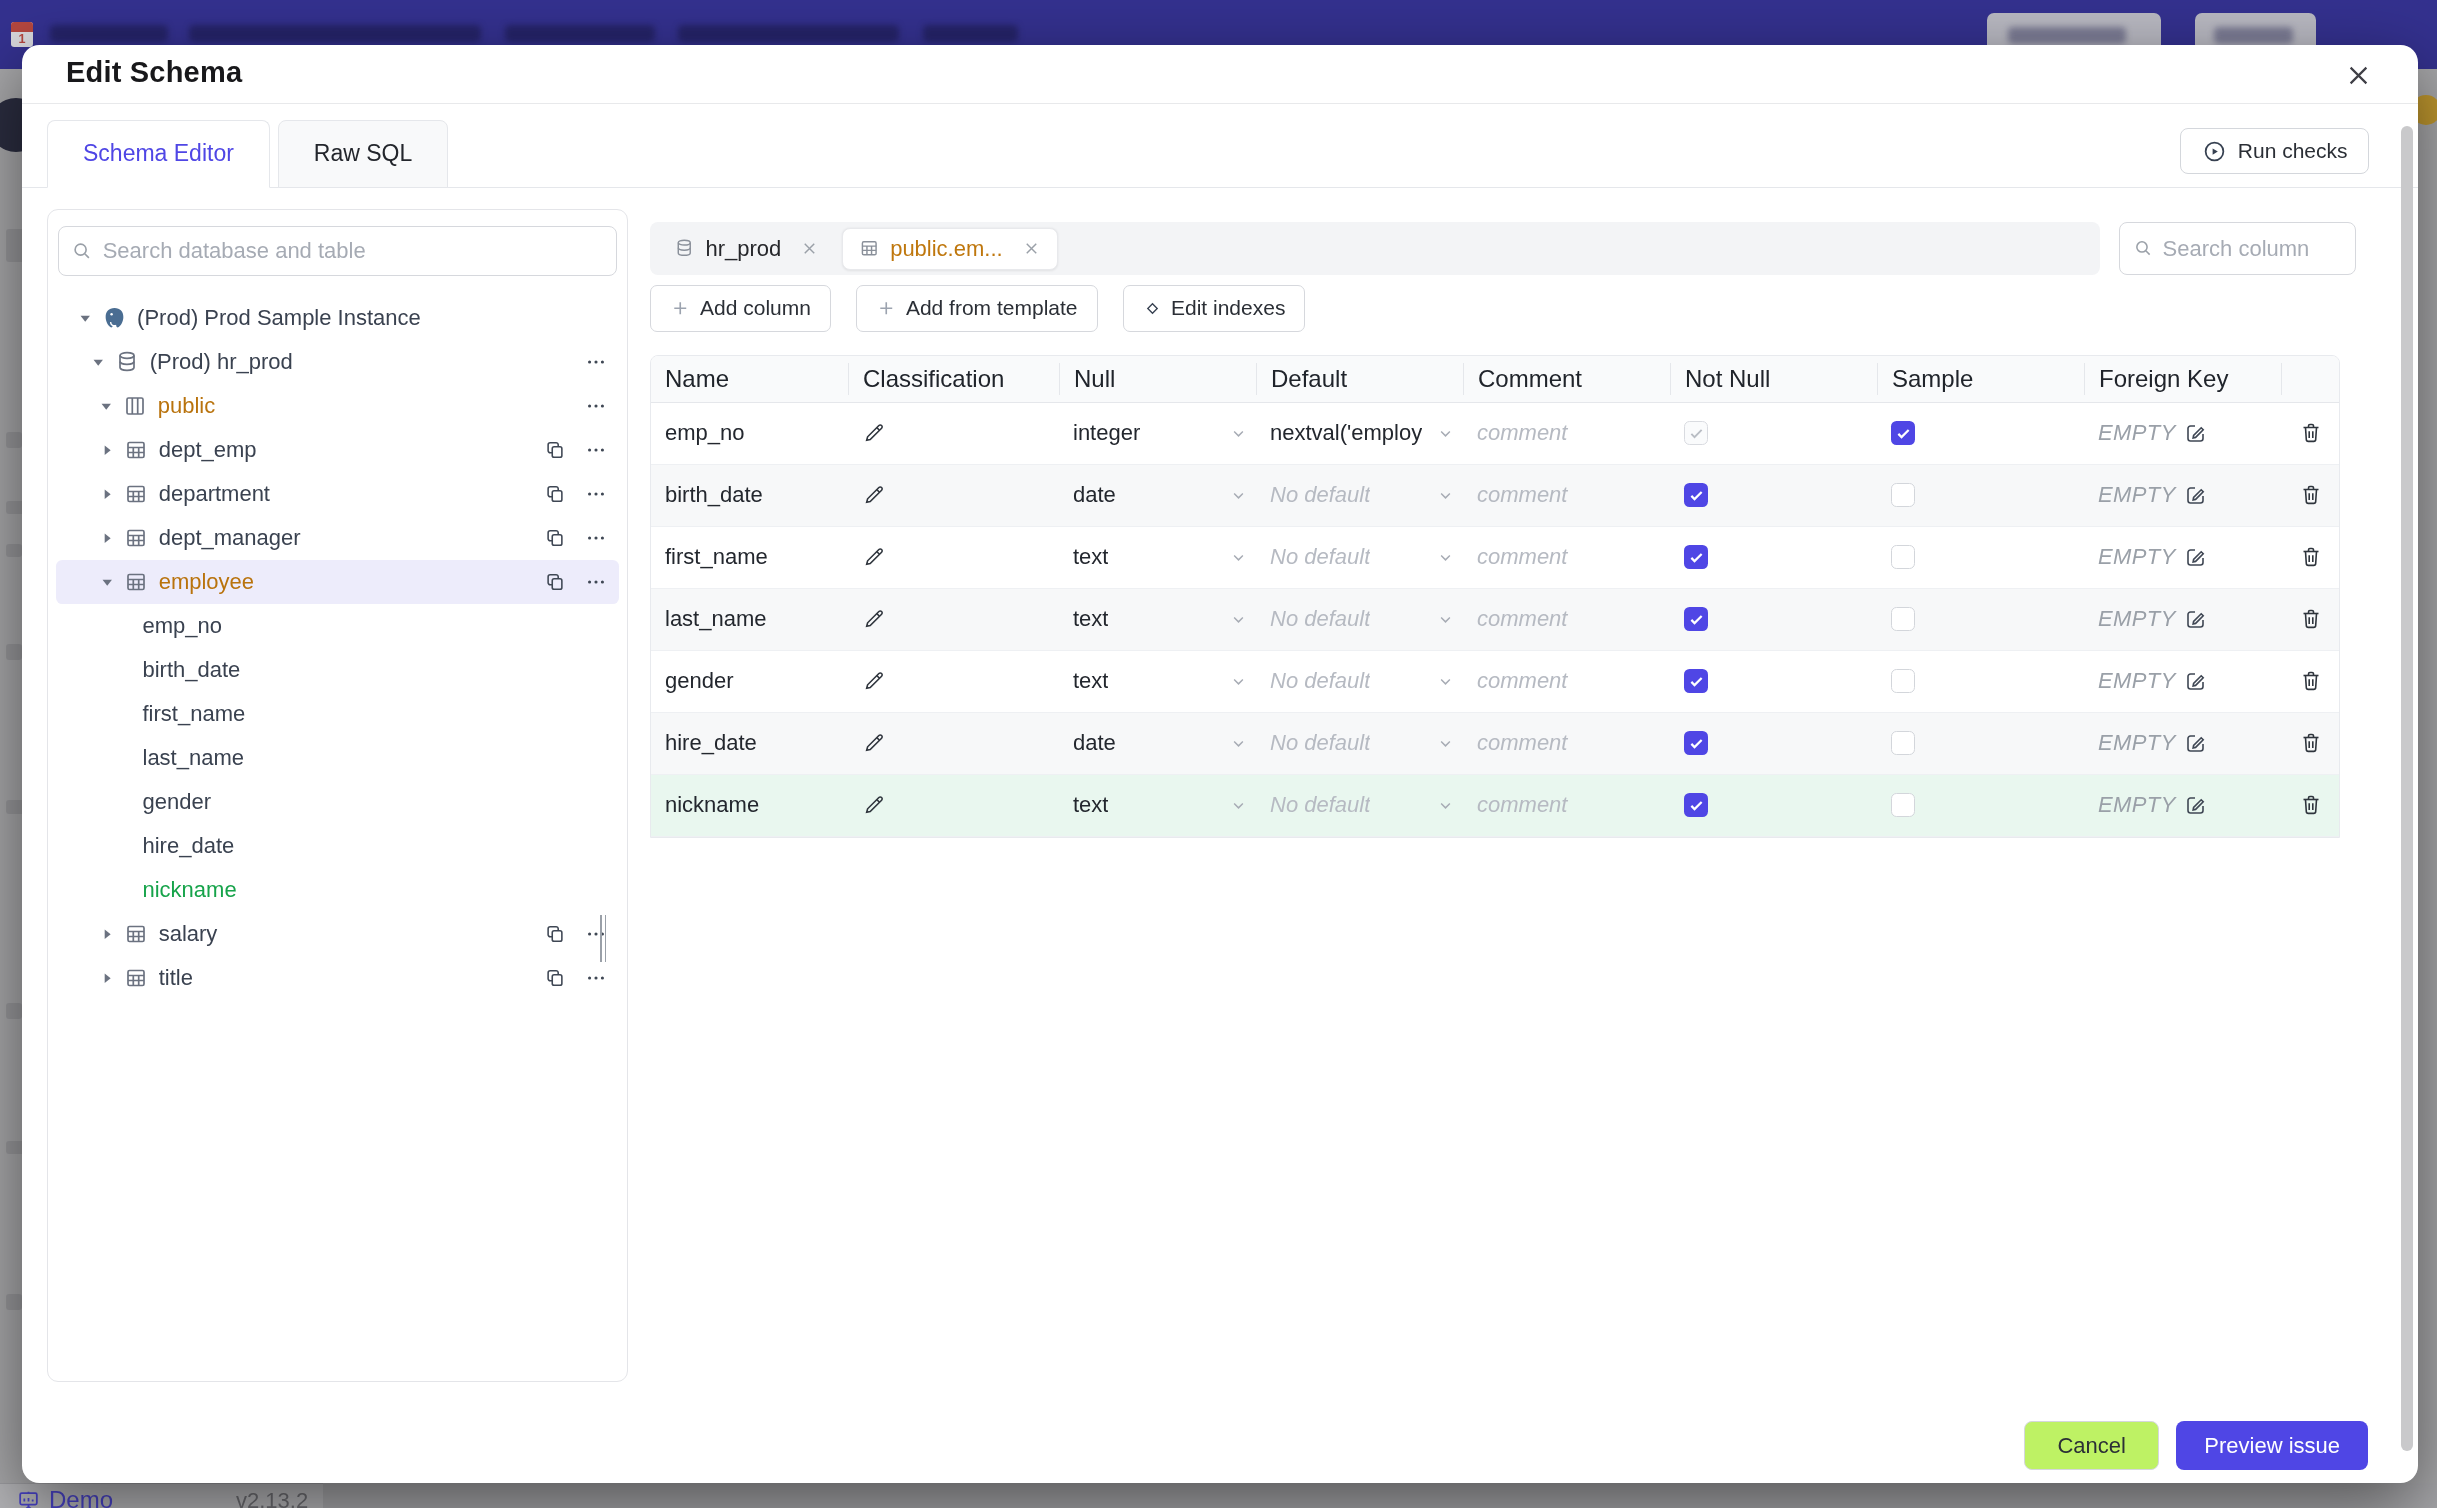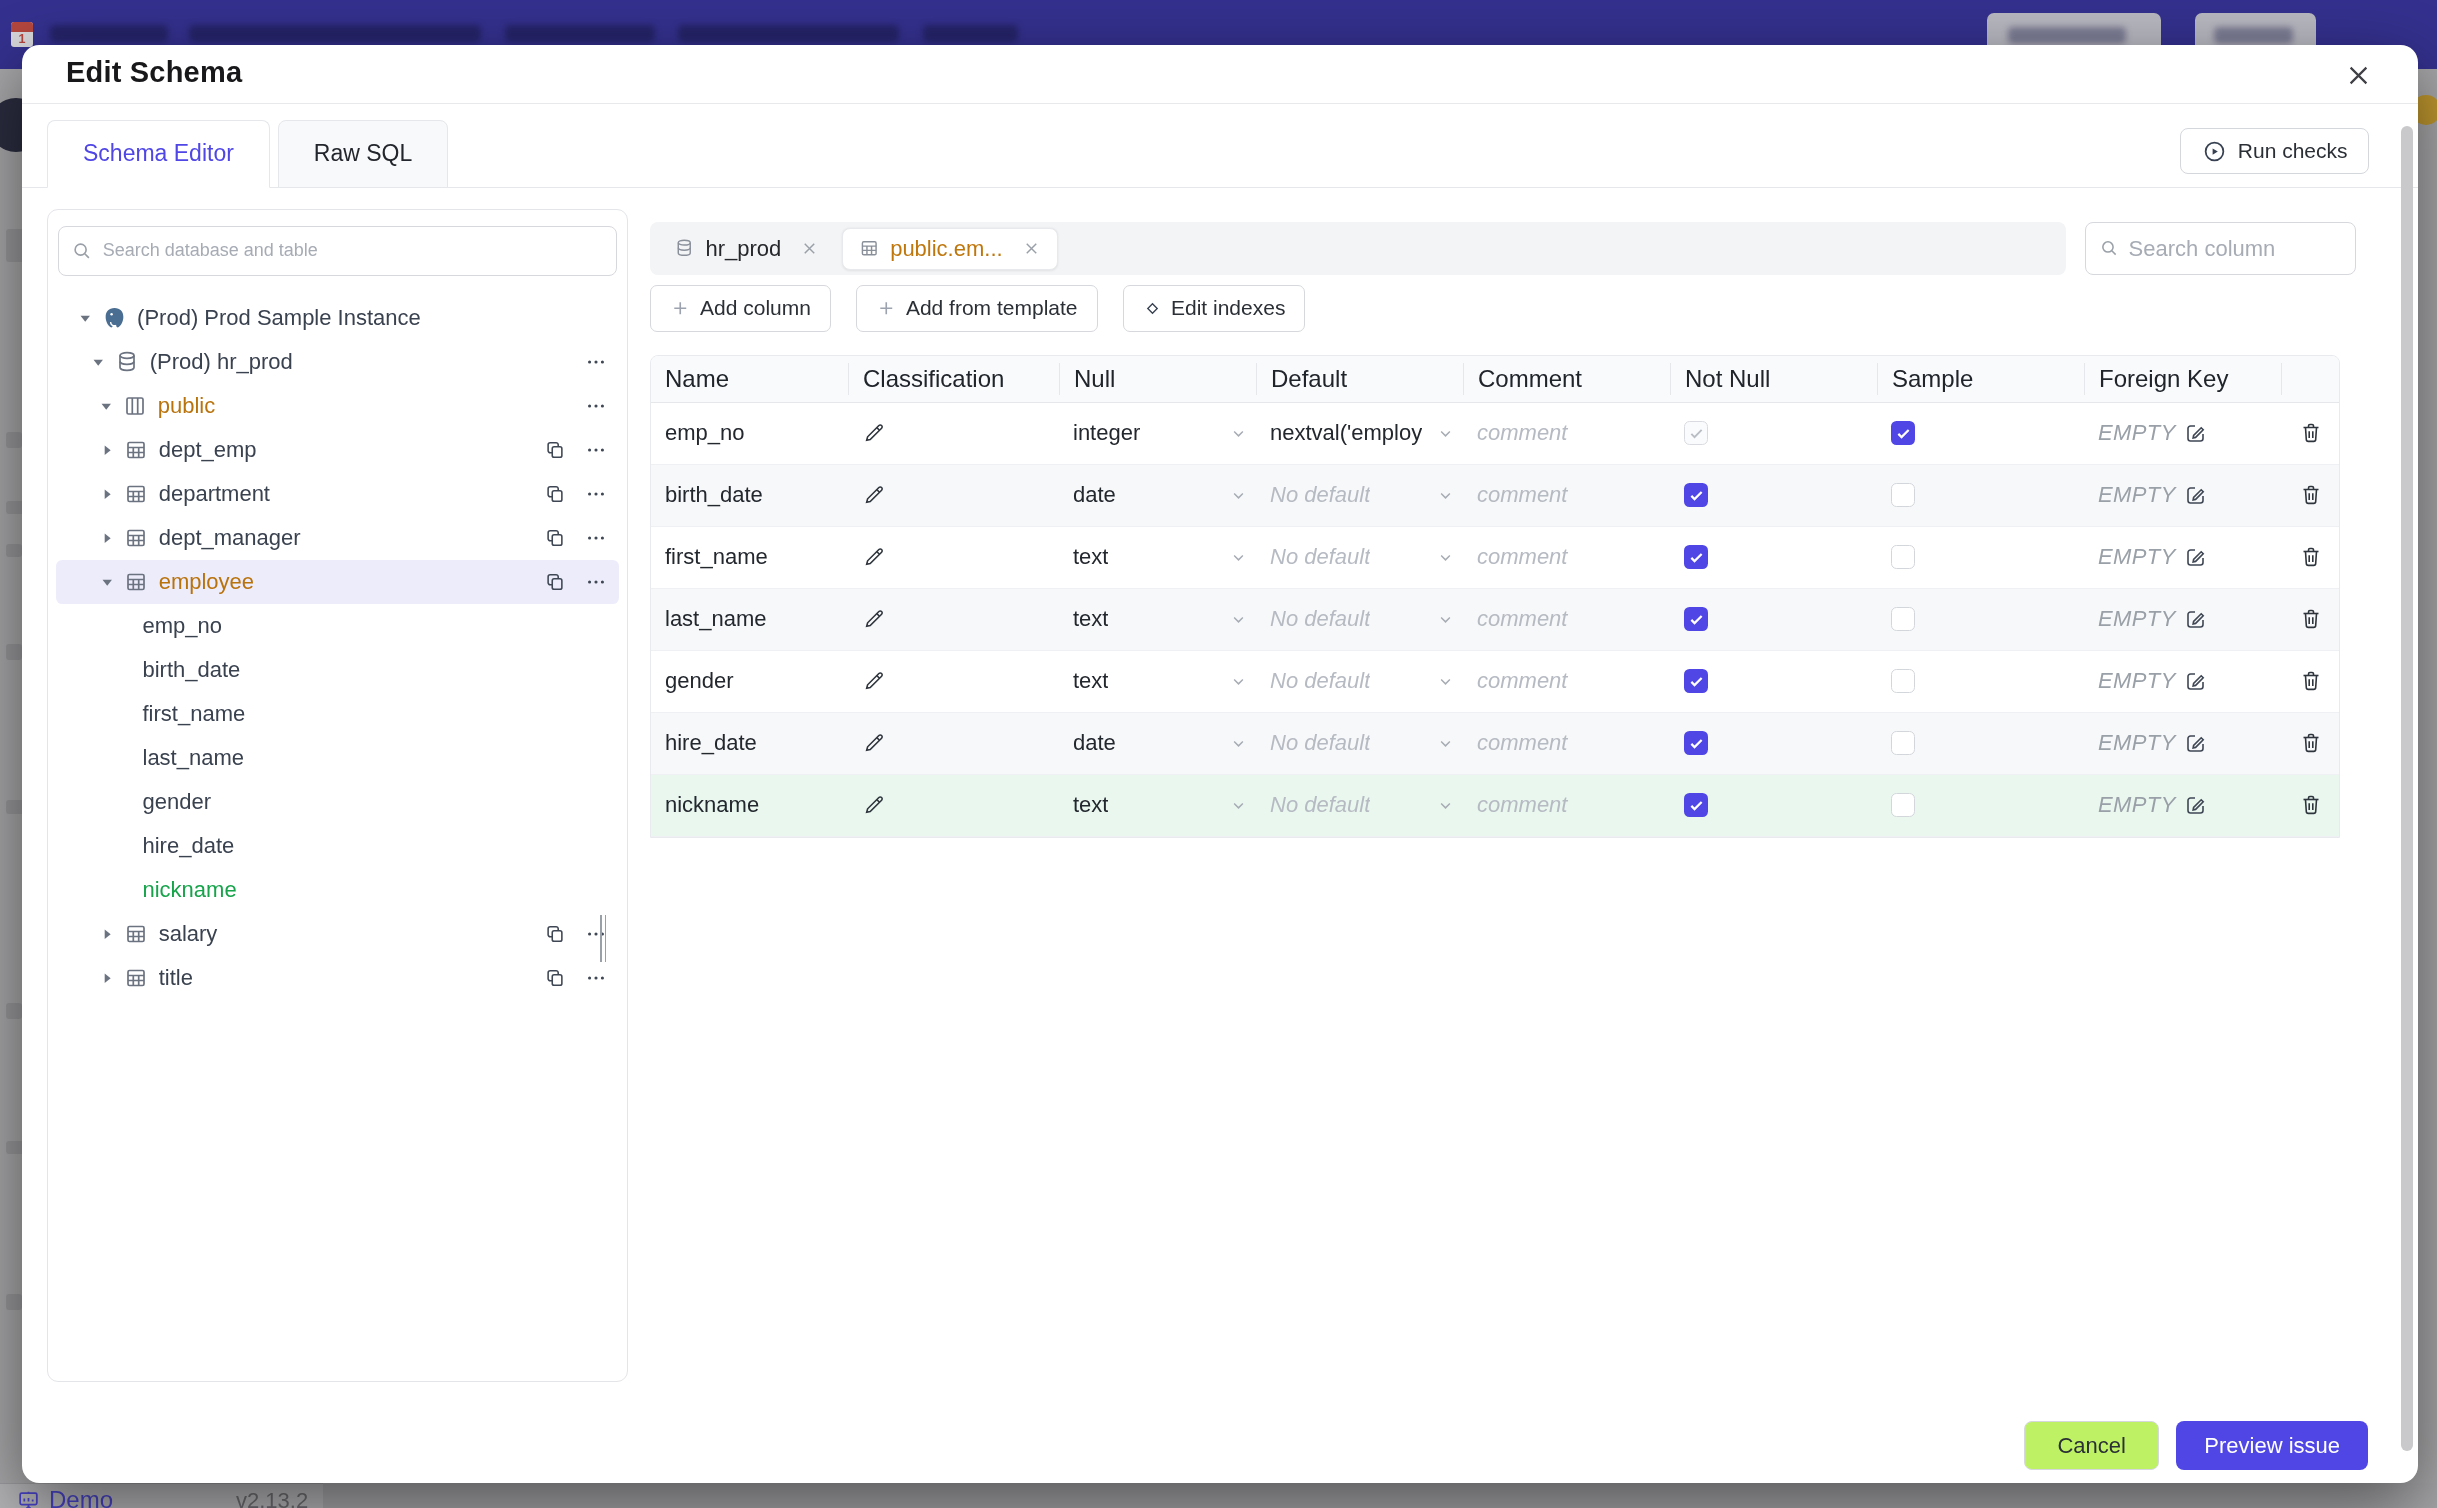"Search database and table" .searchbox input { font-size: 18px -> 22px }
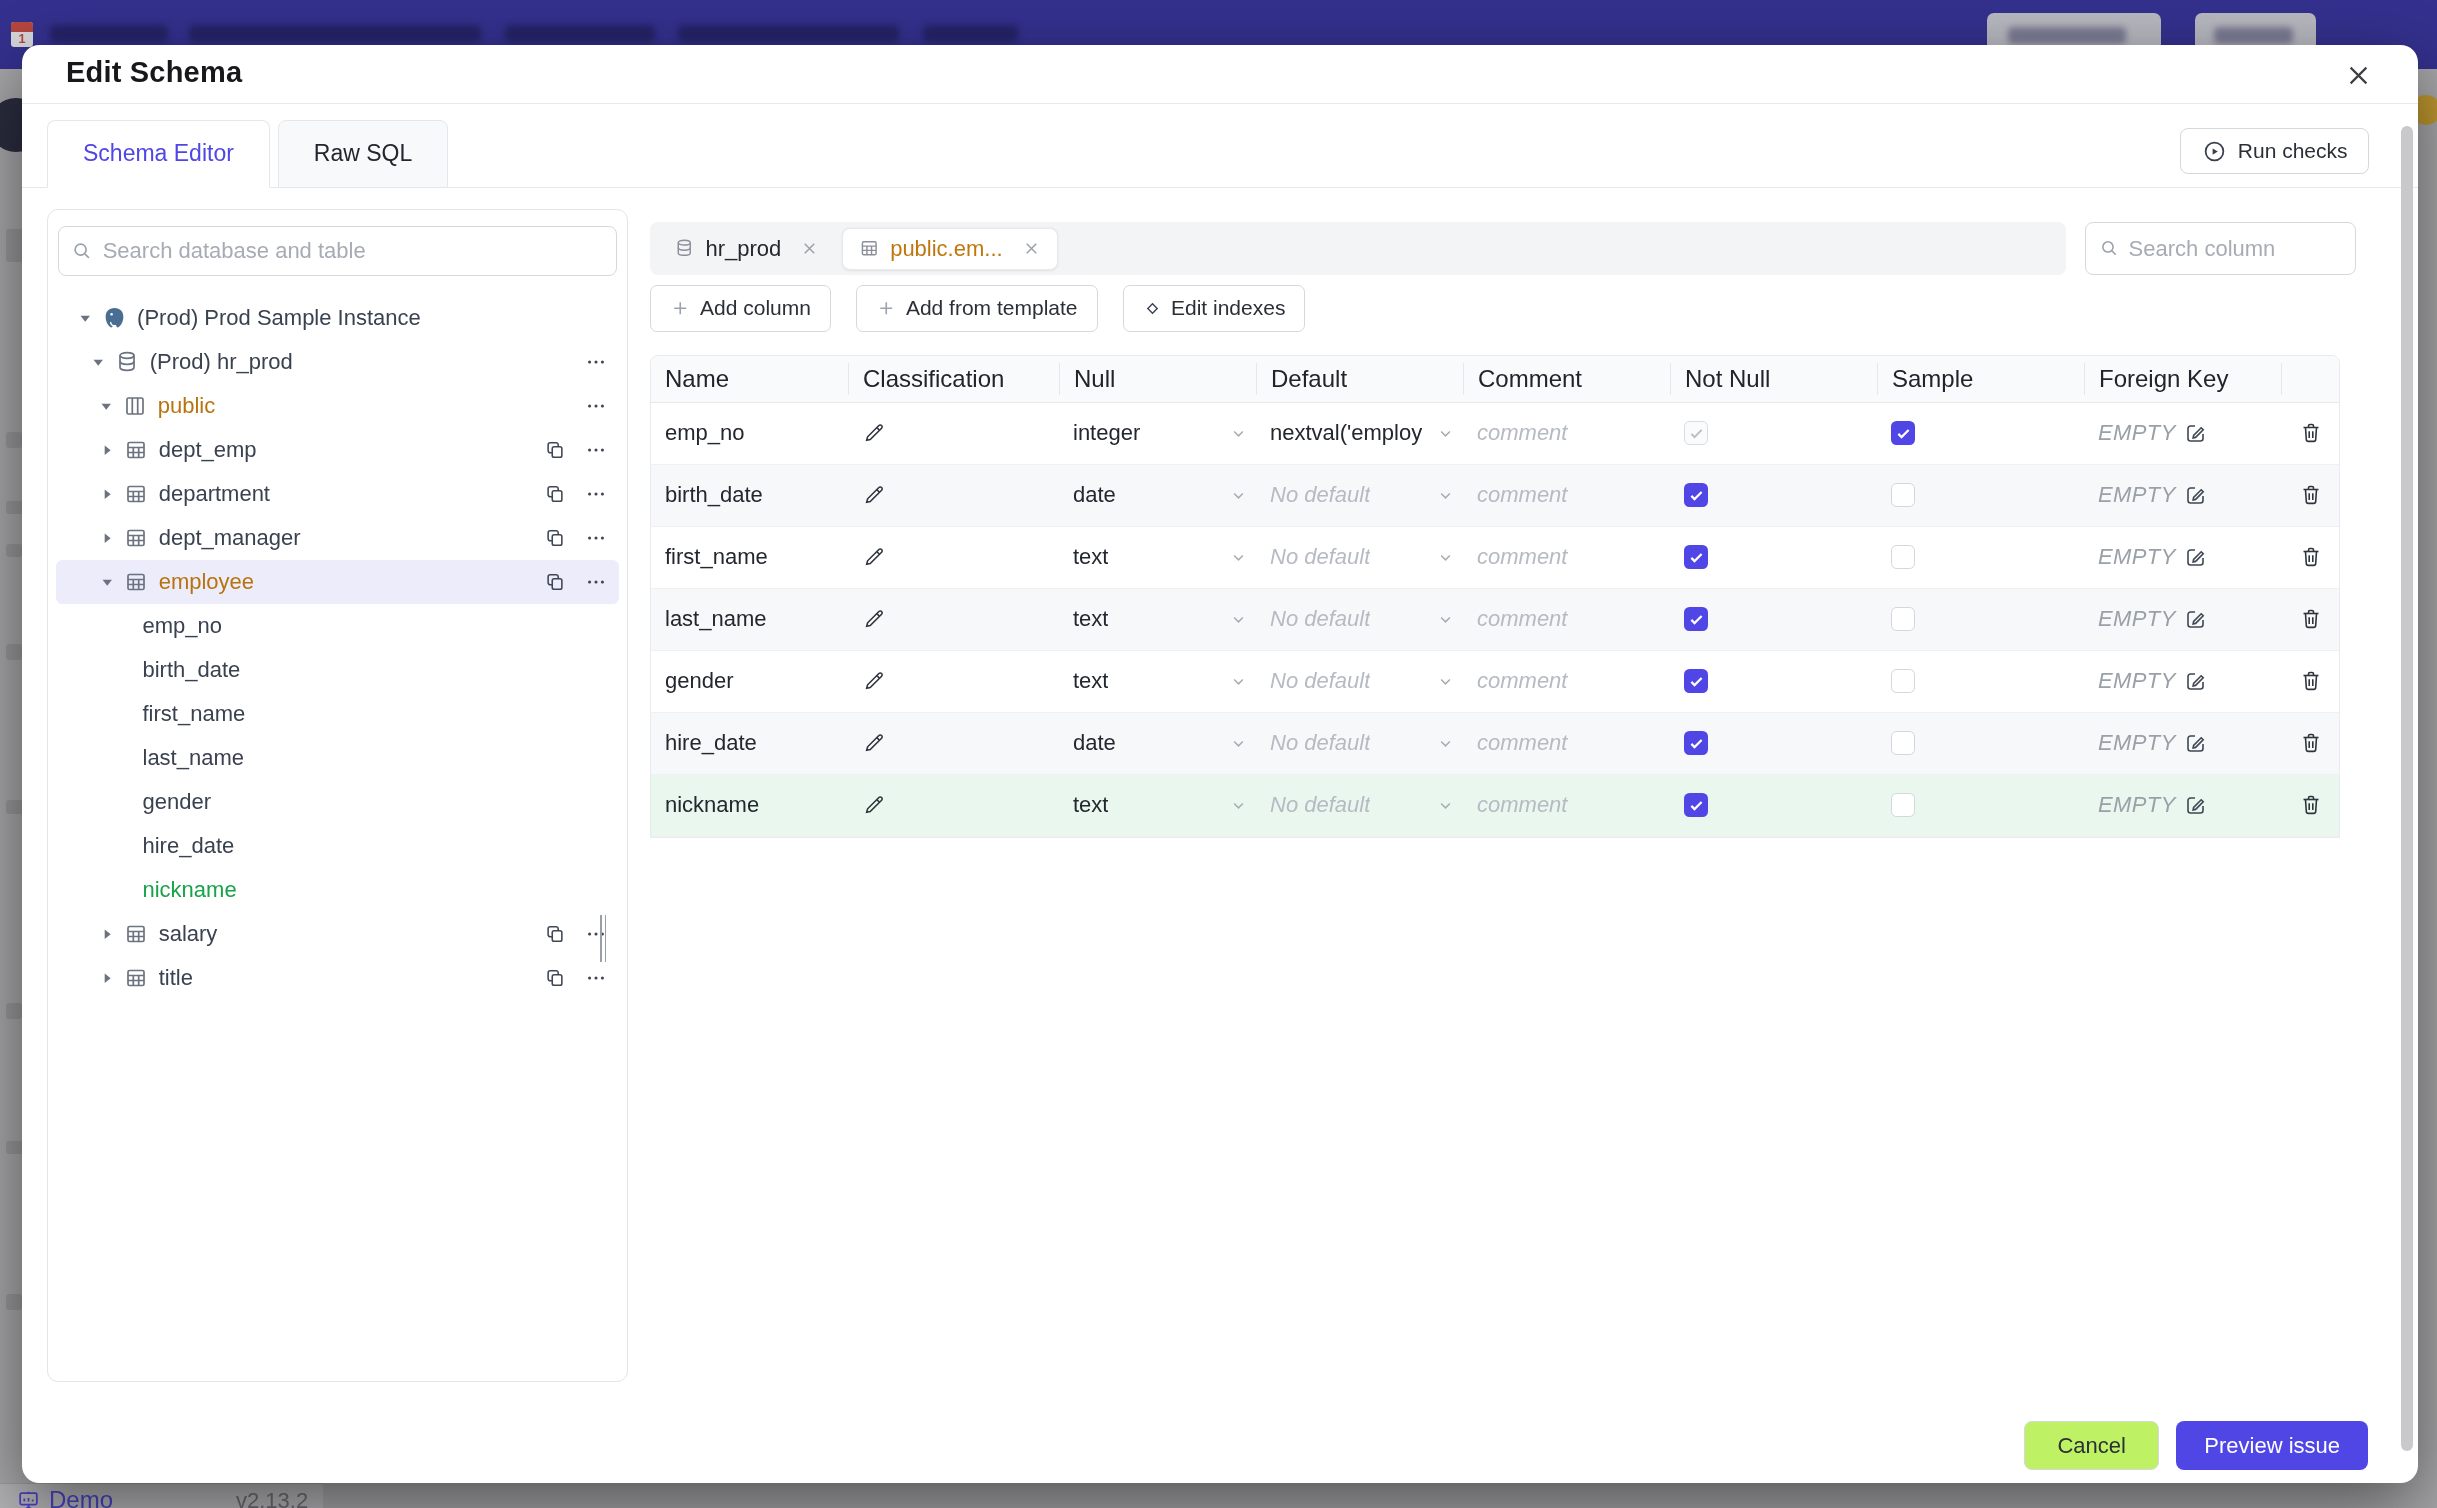"Search column" .colsearch { width: 271px -> 237px }
